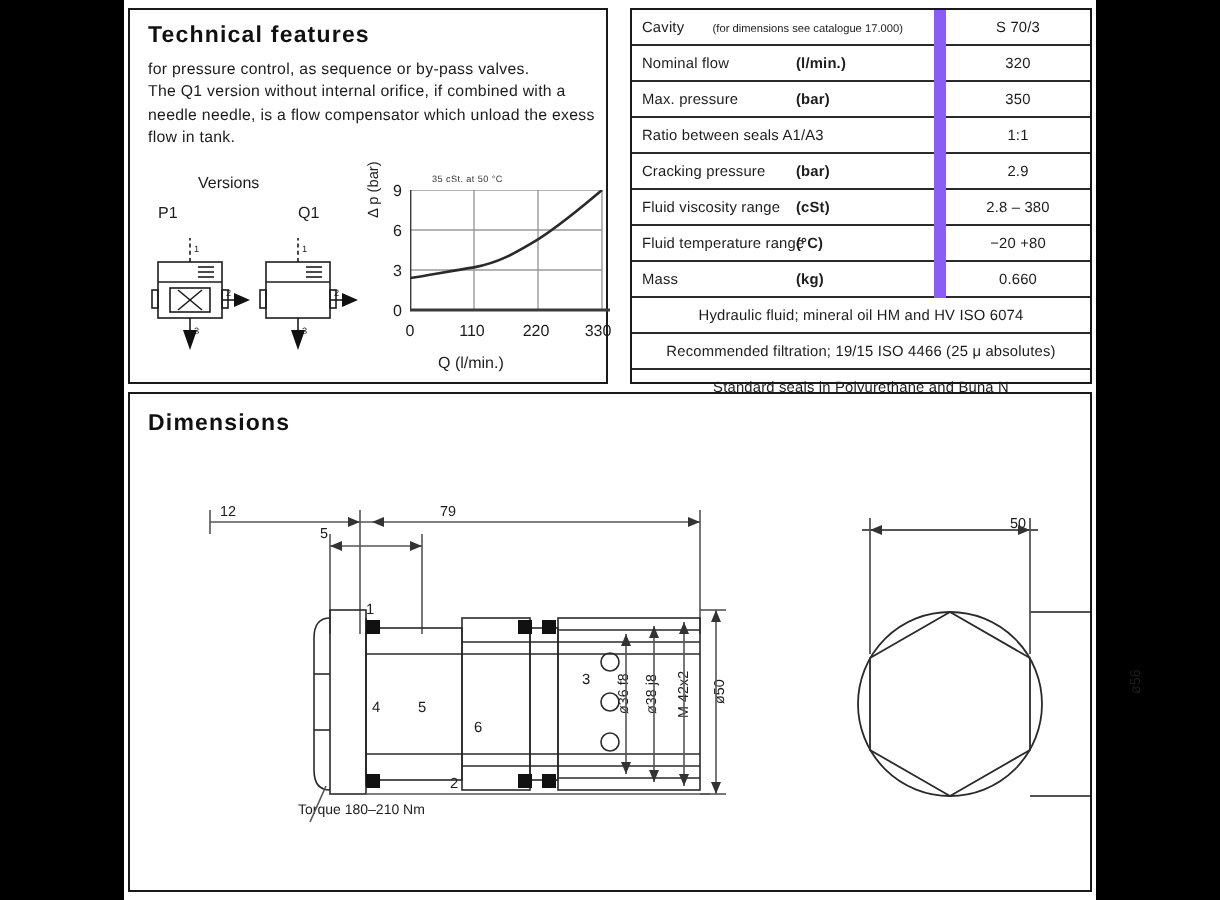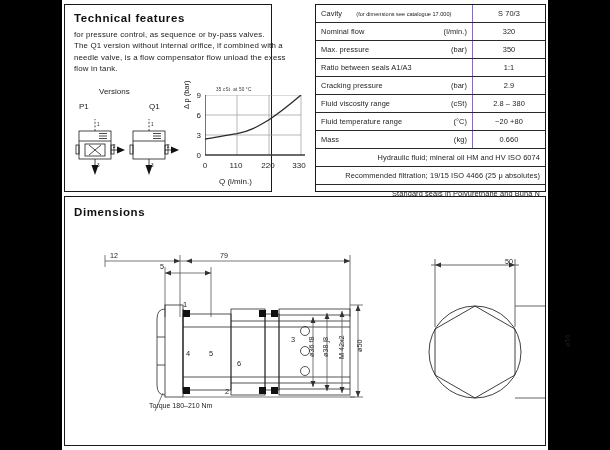"Technical features" #tf-panel { width: 208px -> 240px }
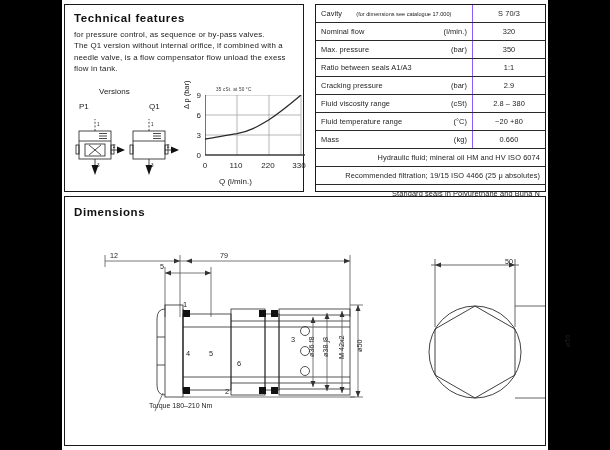"S 70/3" td.val { border-left: 1px solid #8b5cf6 -> 6px solid #8b5cf6 }
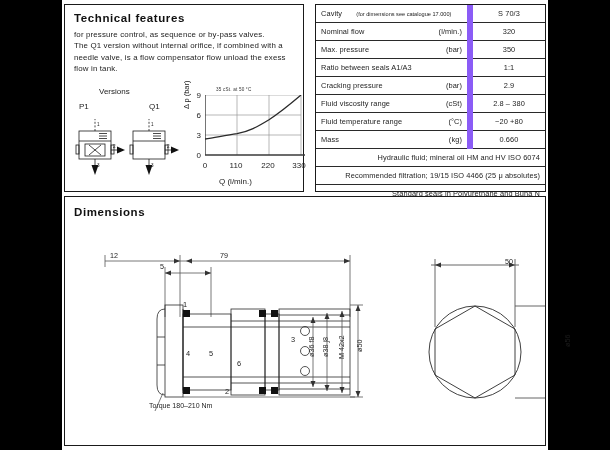"(l/min.)" td.unit { font-weight: none -> bold; text-align: right -> none }
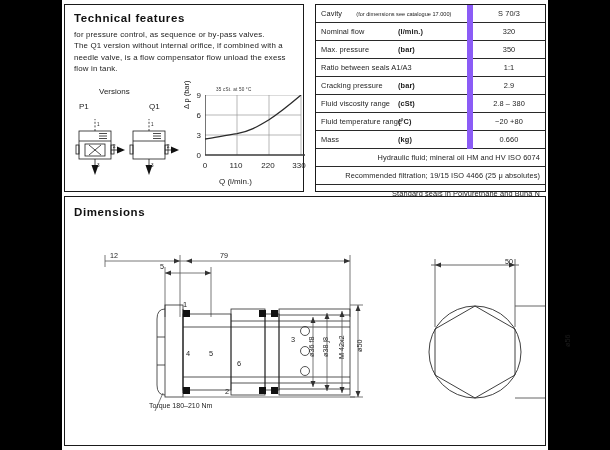"needle valve, is a flow" div { text: valve, is a flow compensator flow -> needle, is a flow compensator which }
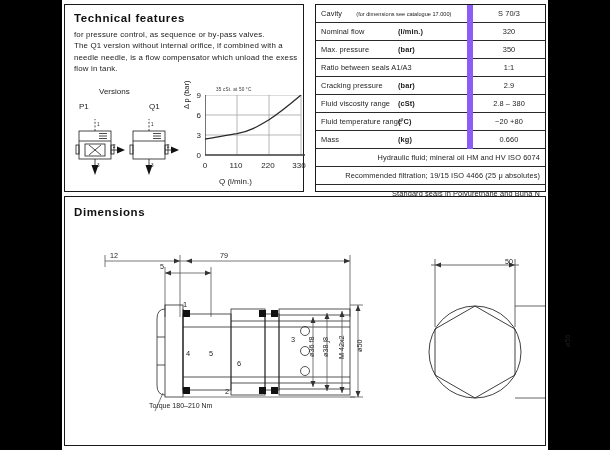"Hydraulic fluid; mineral oil HM" td.full { text-align: right -> center }
